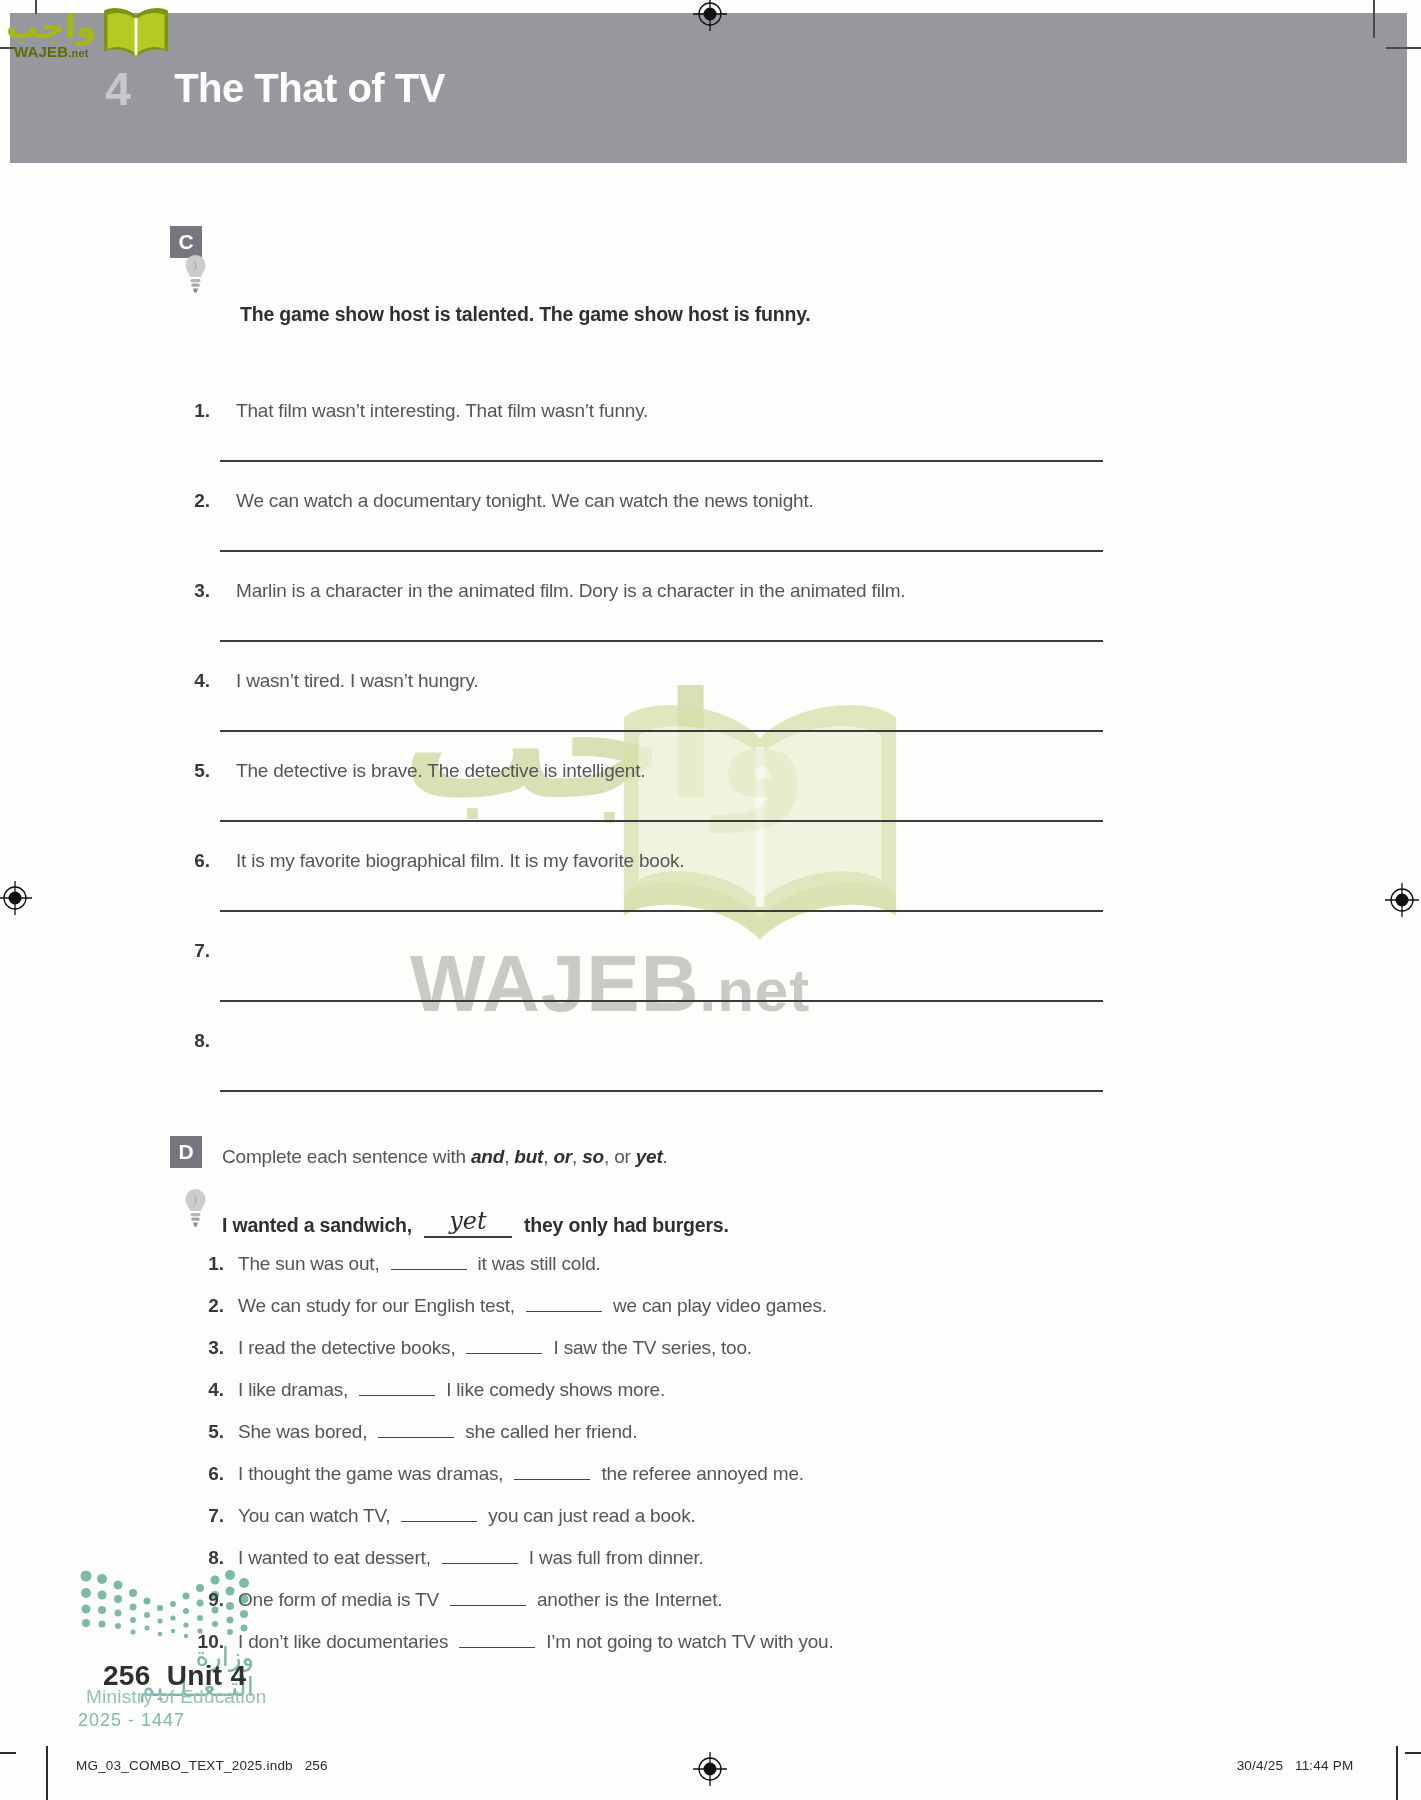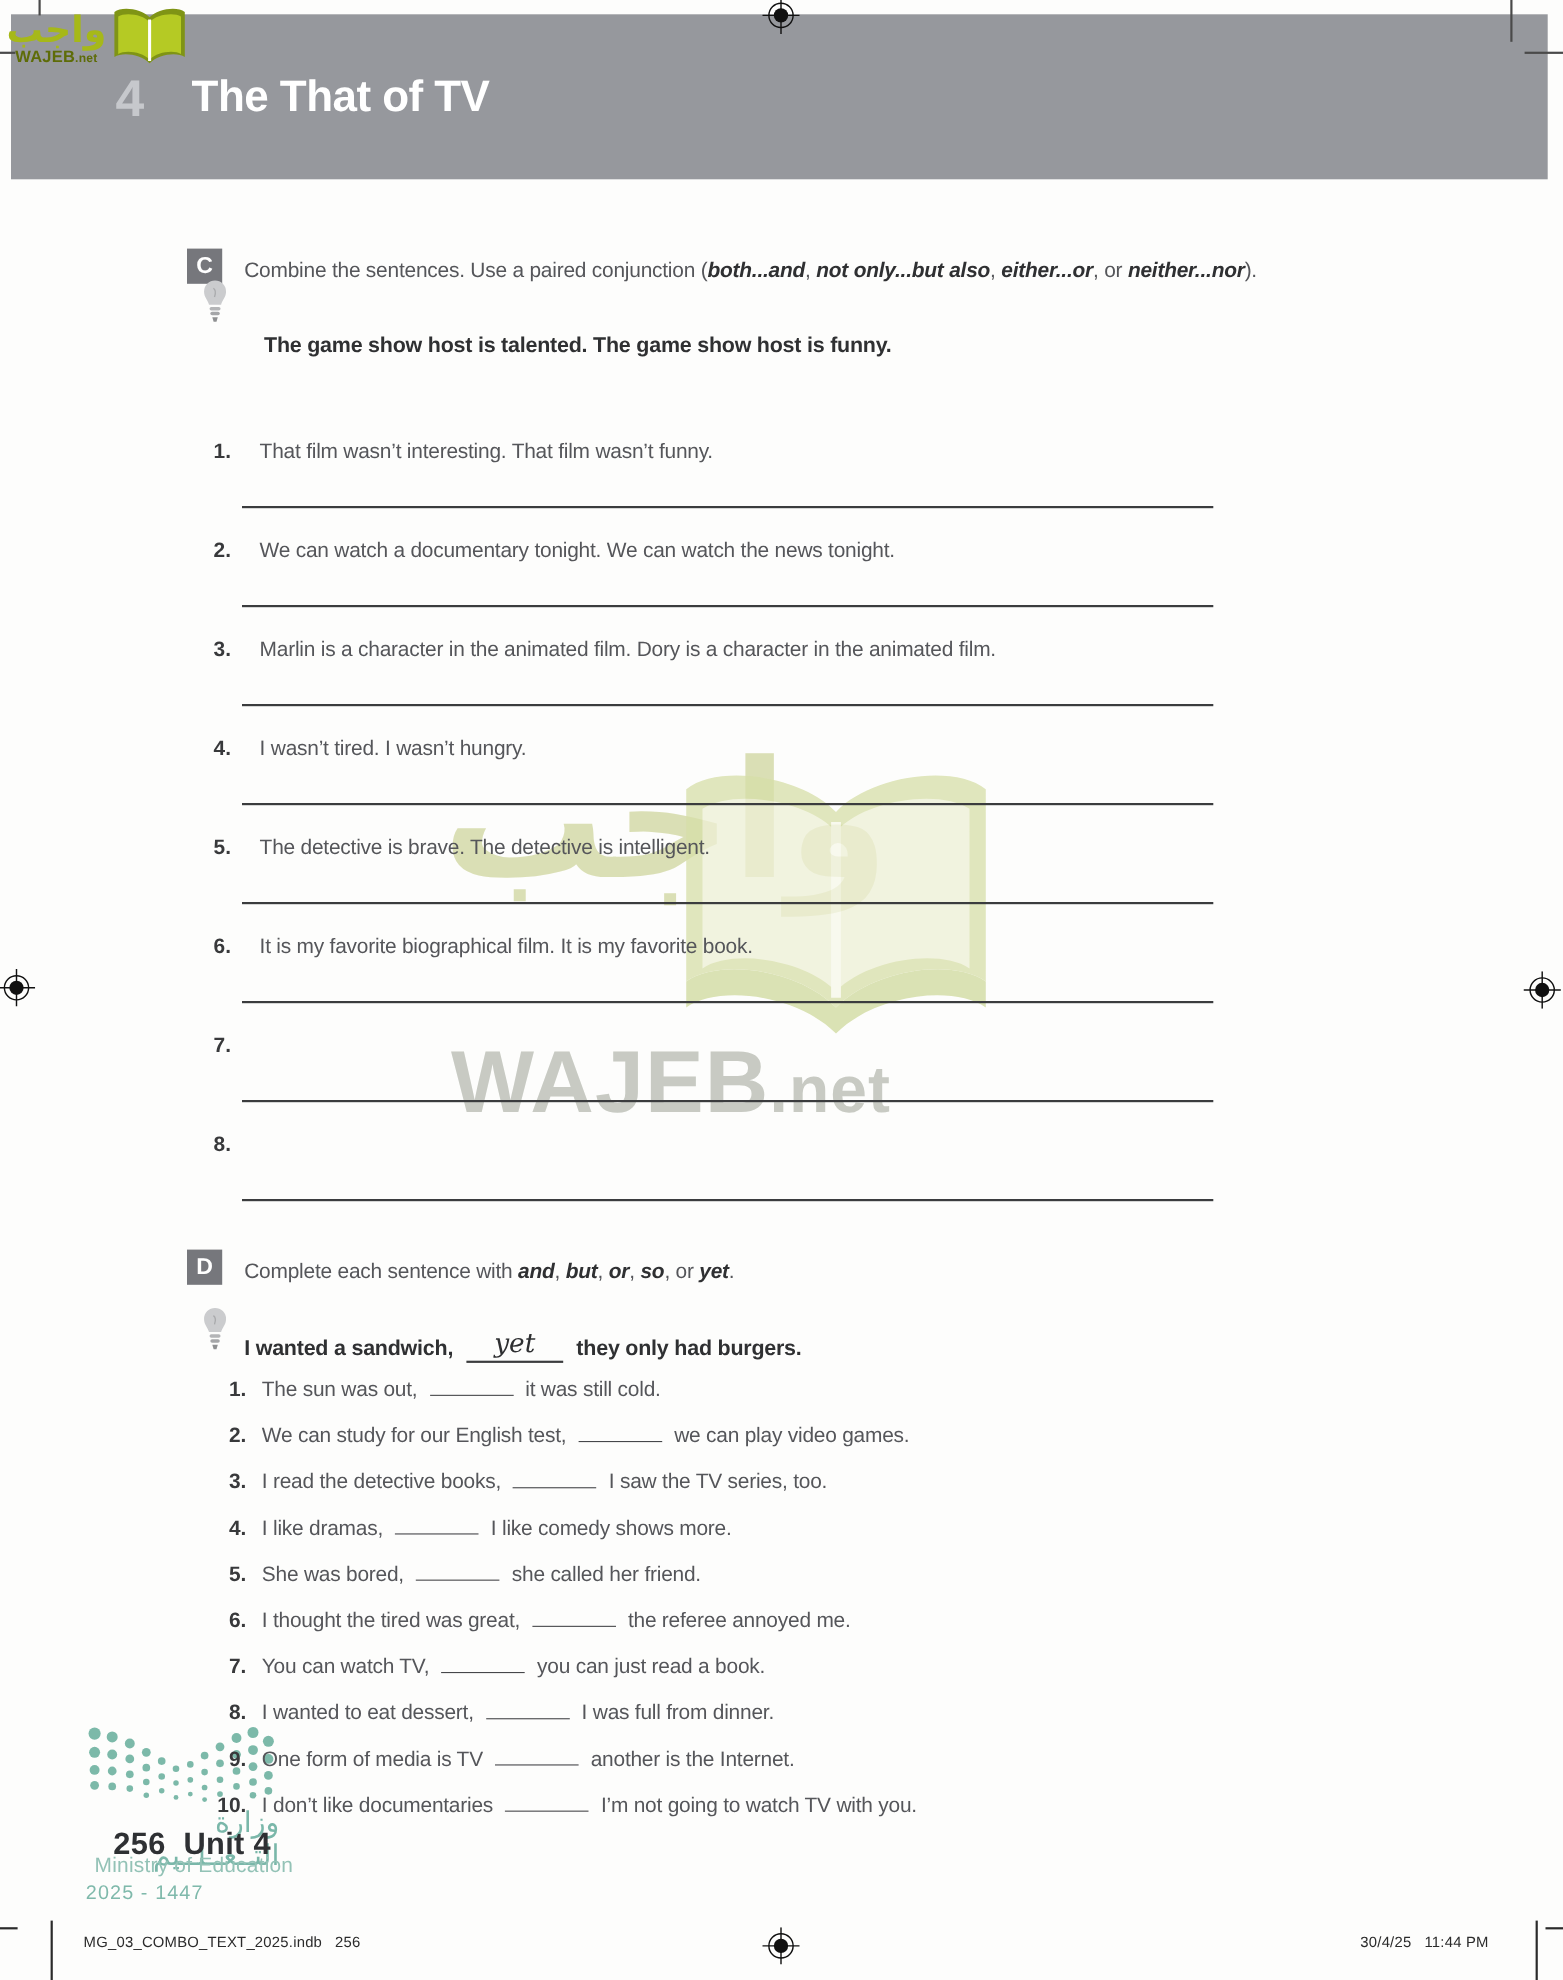"Combine the sentences. Use a" div.instr { html: <div><span>Combine the sentences. Use a paired conjunction (</span><span>both...and</span><span>, </span><span>not only...but also</span><span>, </span><span>either...or</span><span>, or </span><span>neither...nor</span><span>).</span></div> -> none }
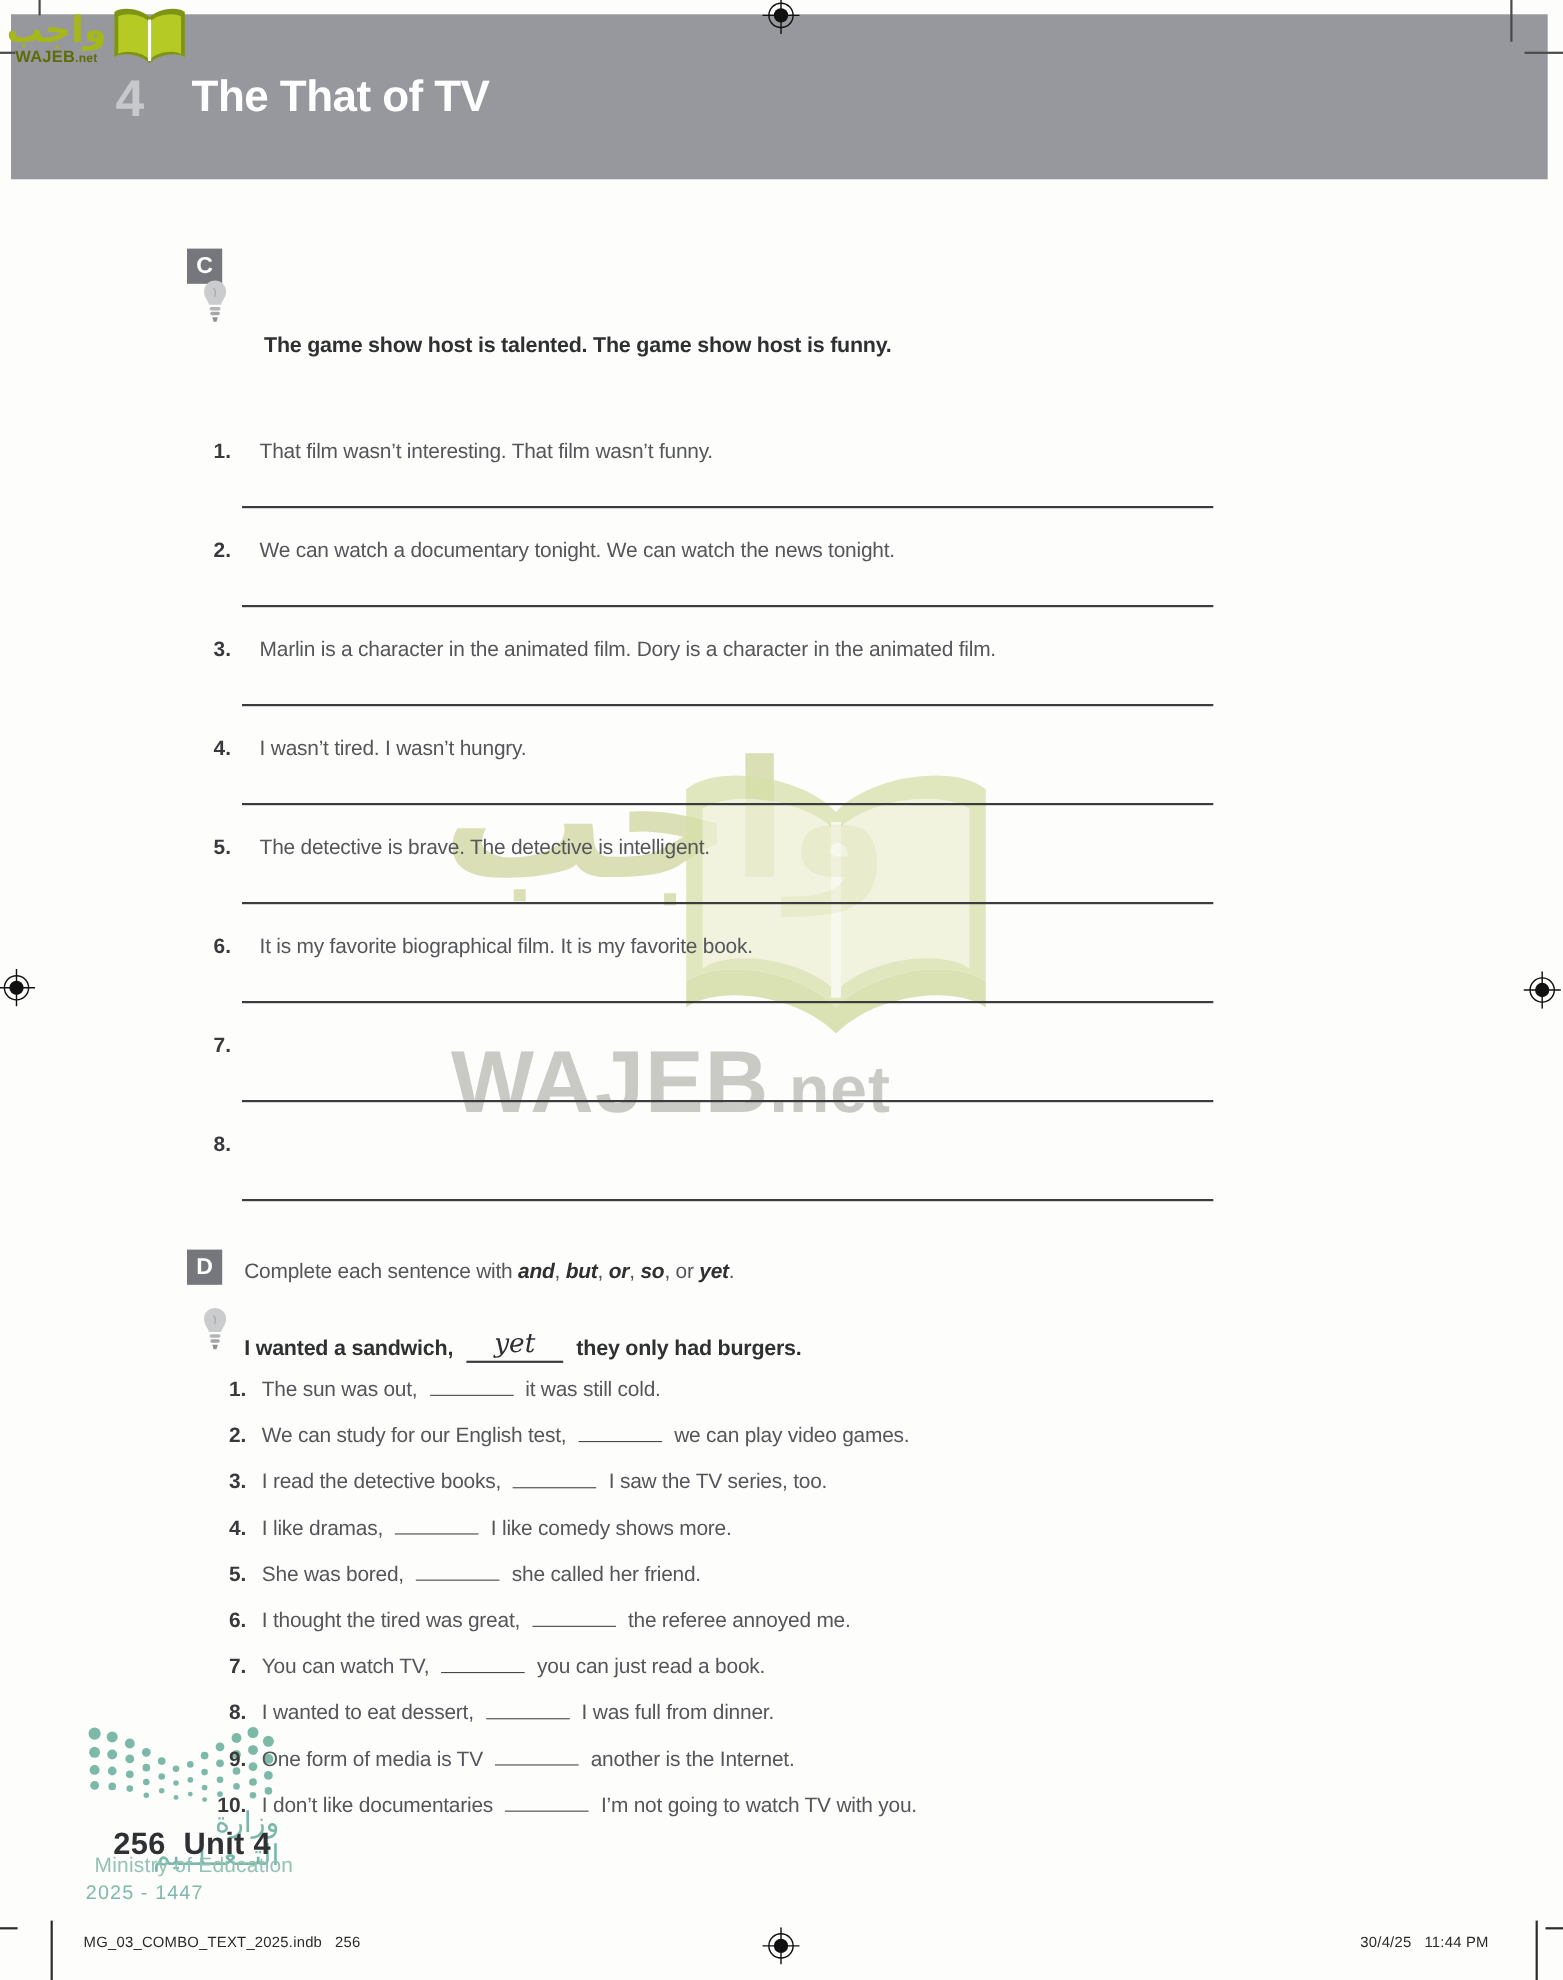"I thought the tired was" span.pre { text: tired was great -> game was dramas }
